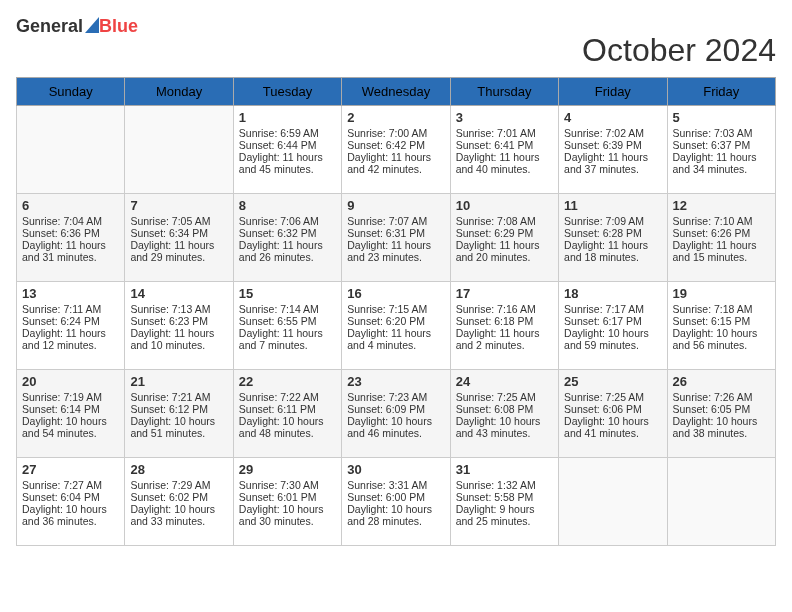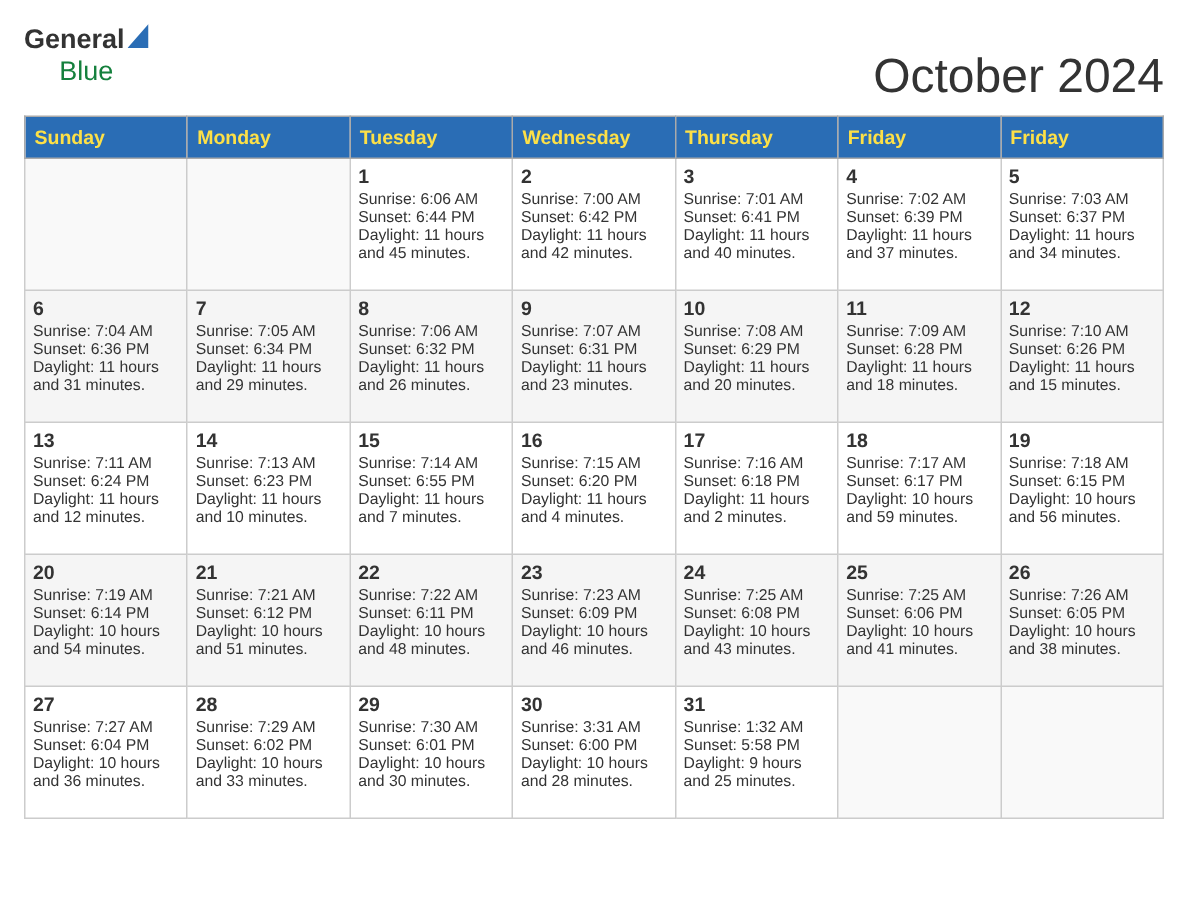"General" .logo { align-items: center -> flex-end; flex-direction: column -> row }
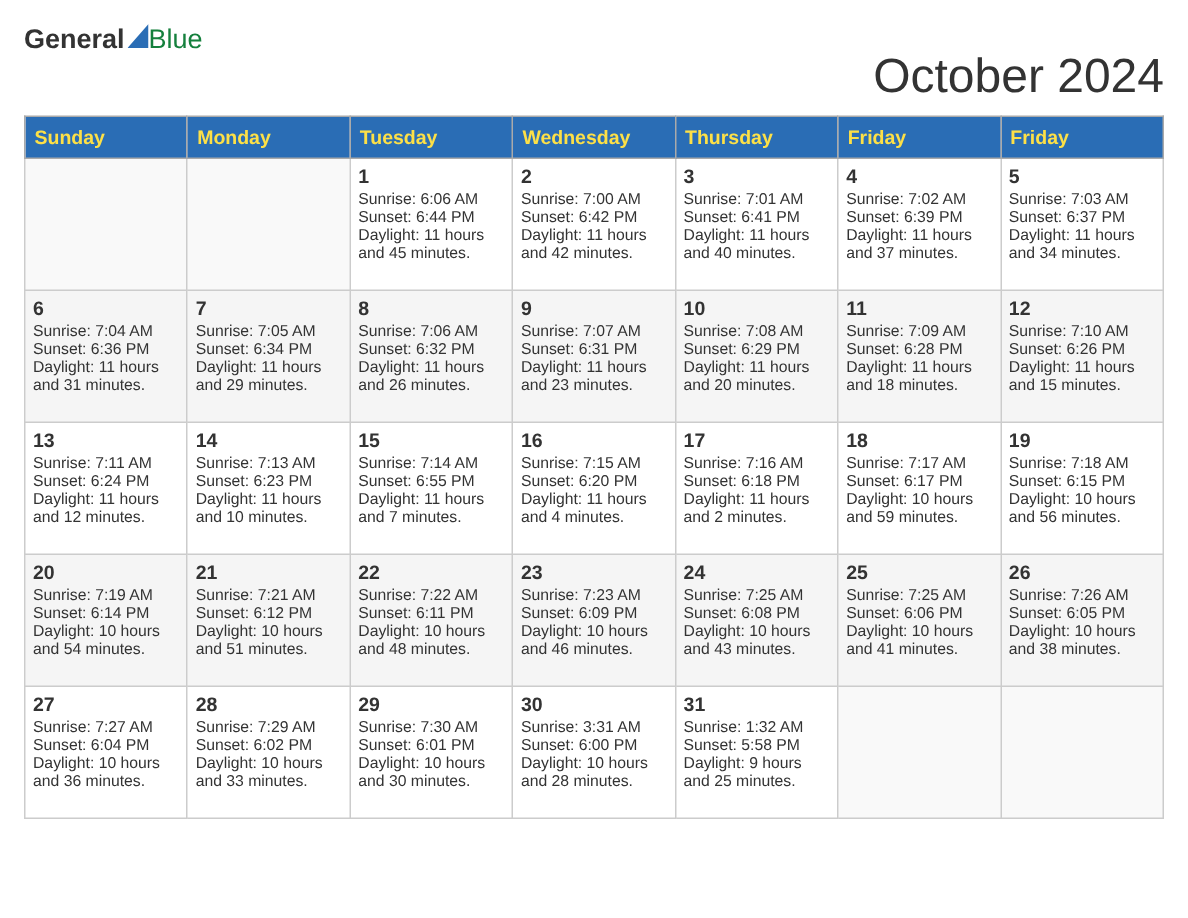"Blue" .logo-blue { color: #15803d -> #ef4444; font-weight: normal -> bold }
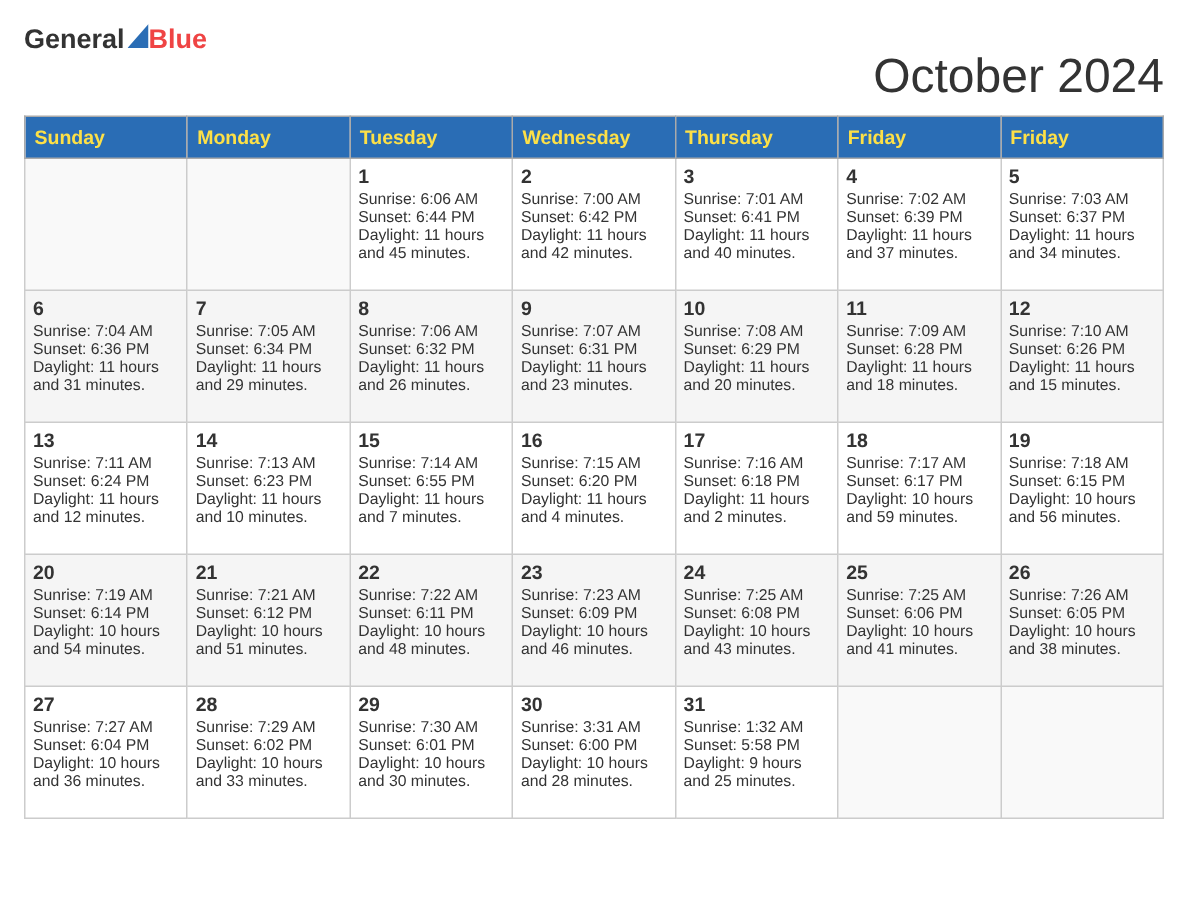"Sunday" thead tr th { color: #fde047 -> #000000; font-weight: bold -> normal; text-align: left -> center }
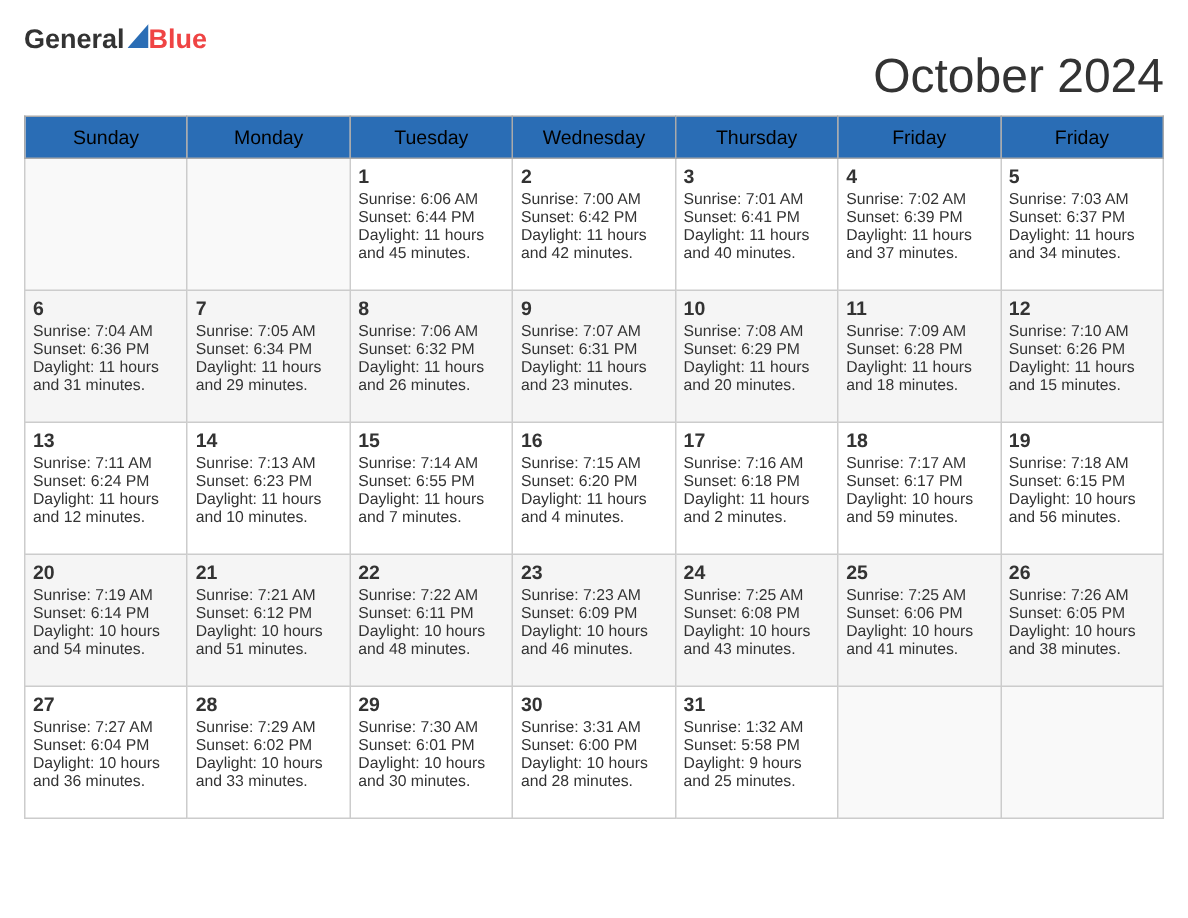"Sunrise: 6:06 AM" div { text: 6:06 -> 6:59 }
